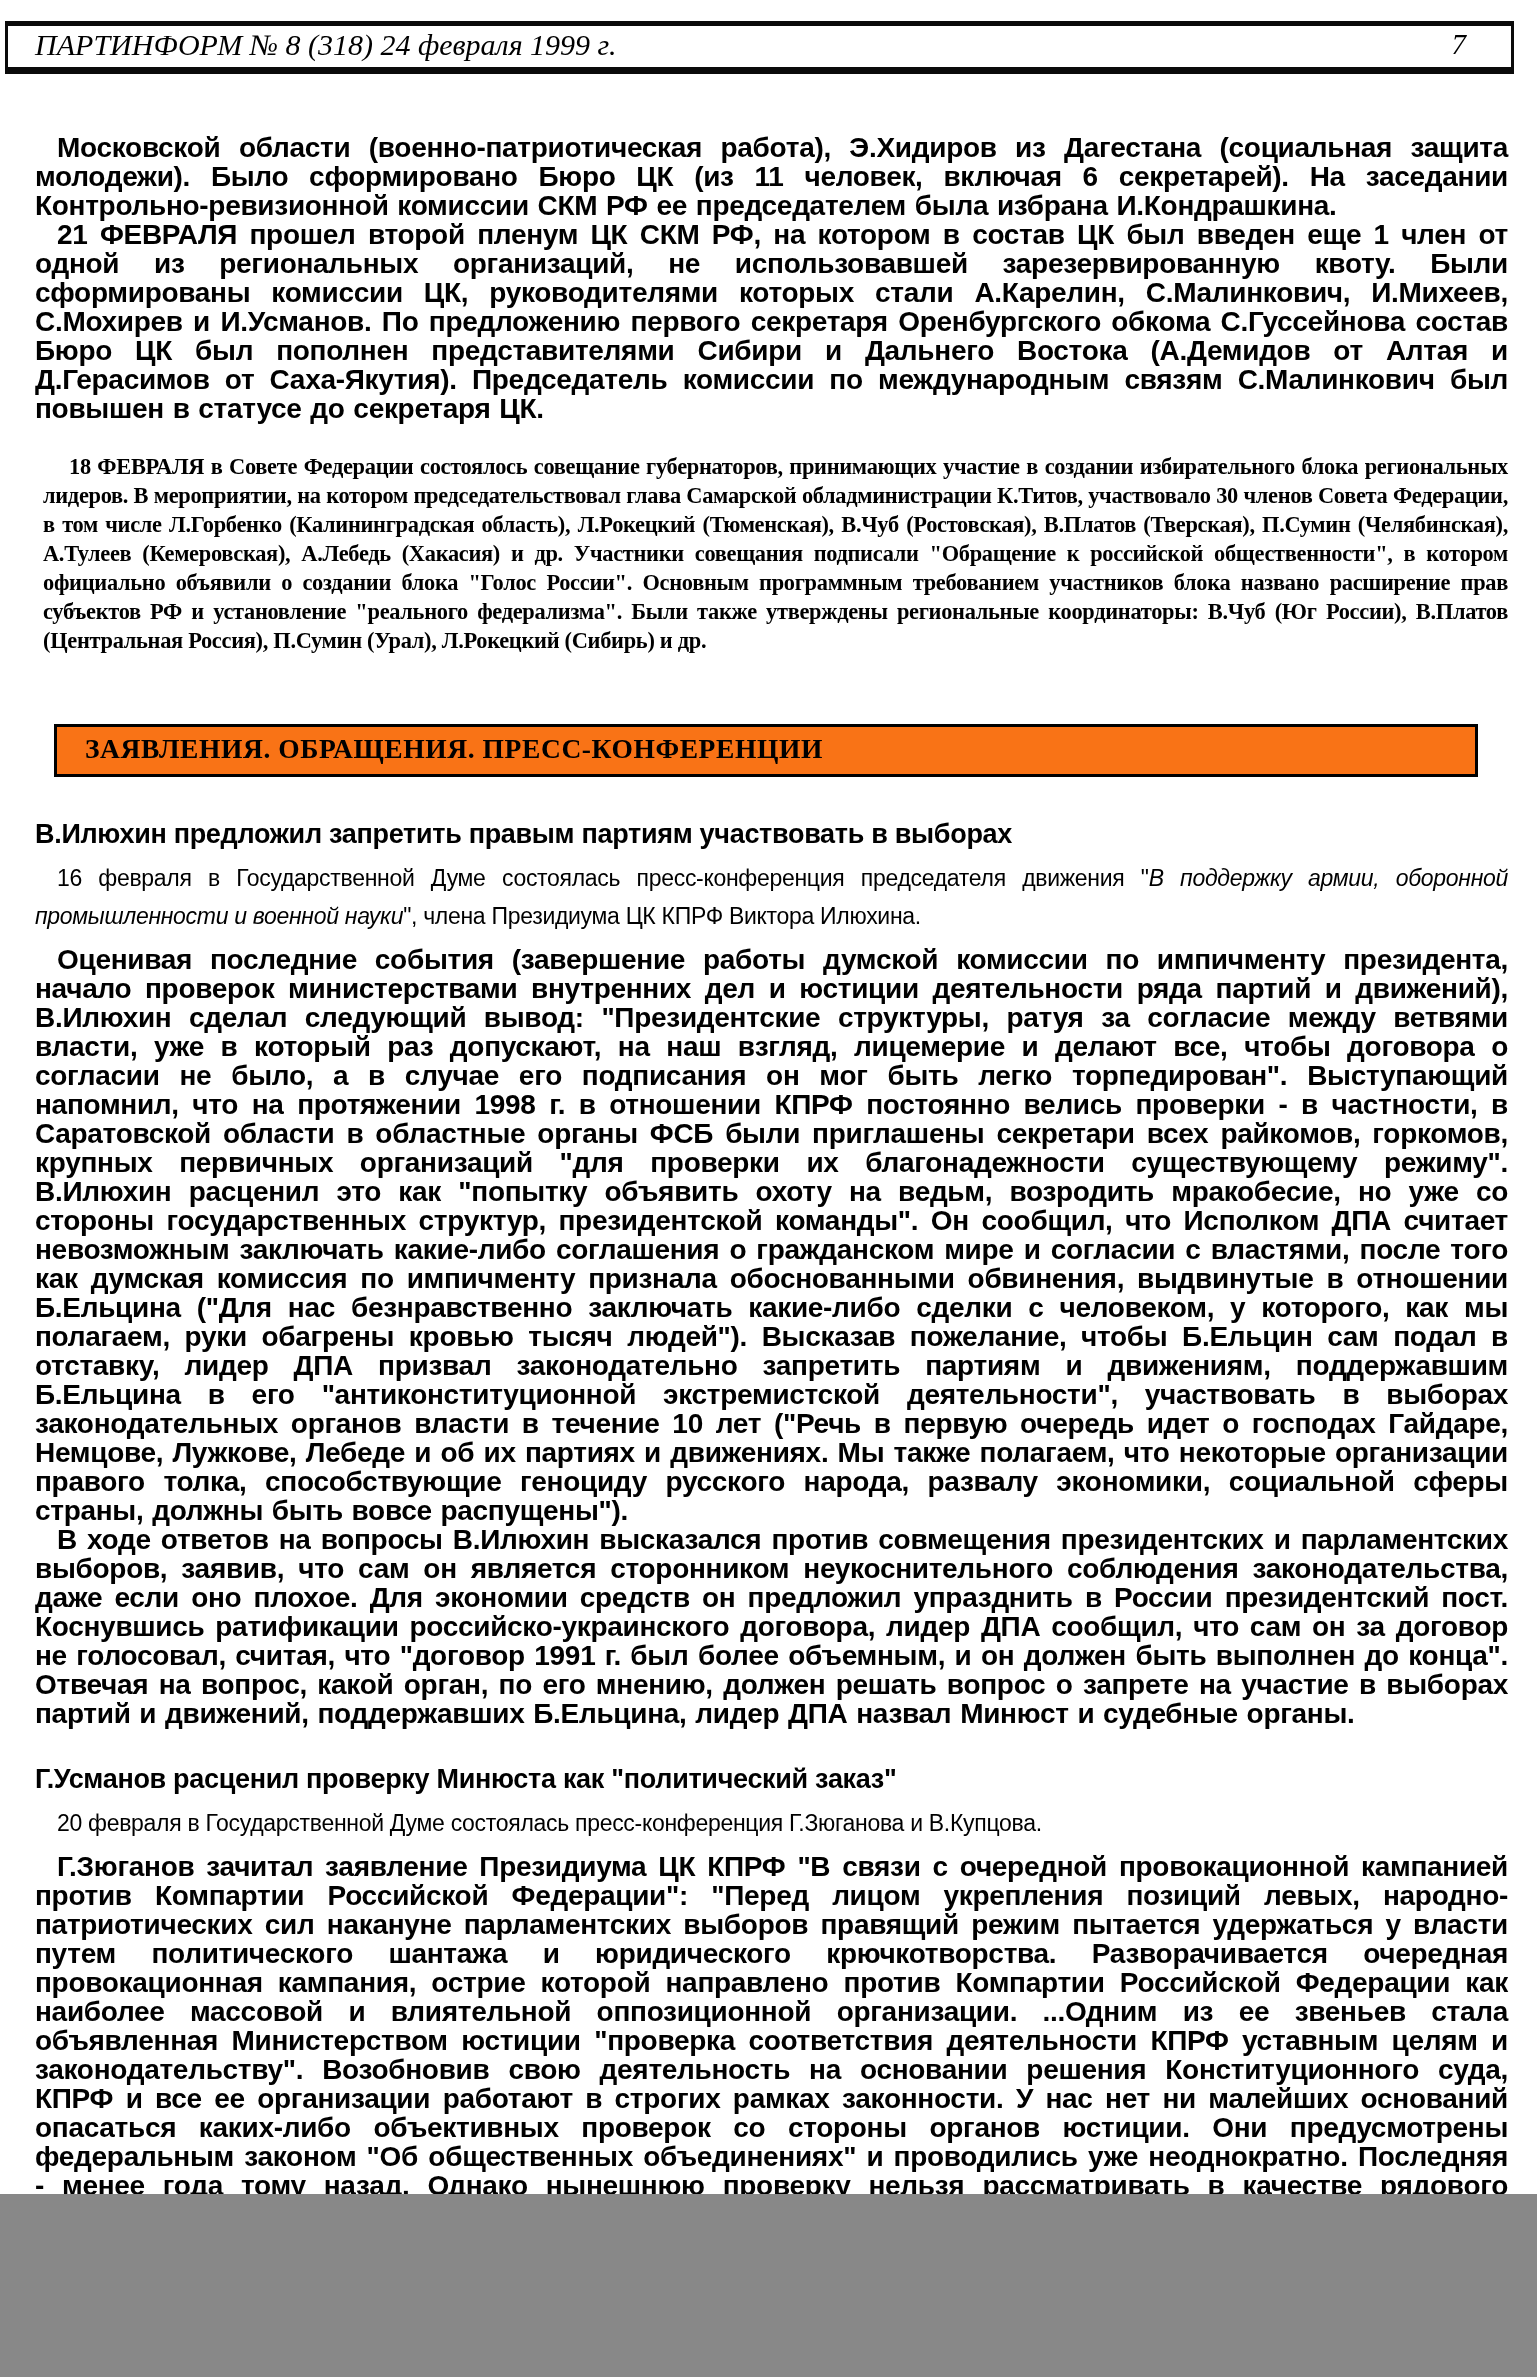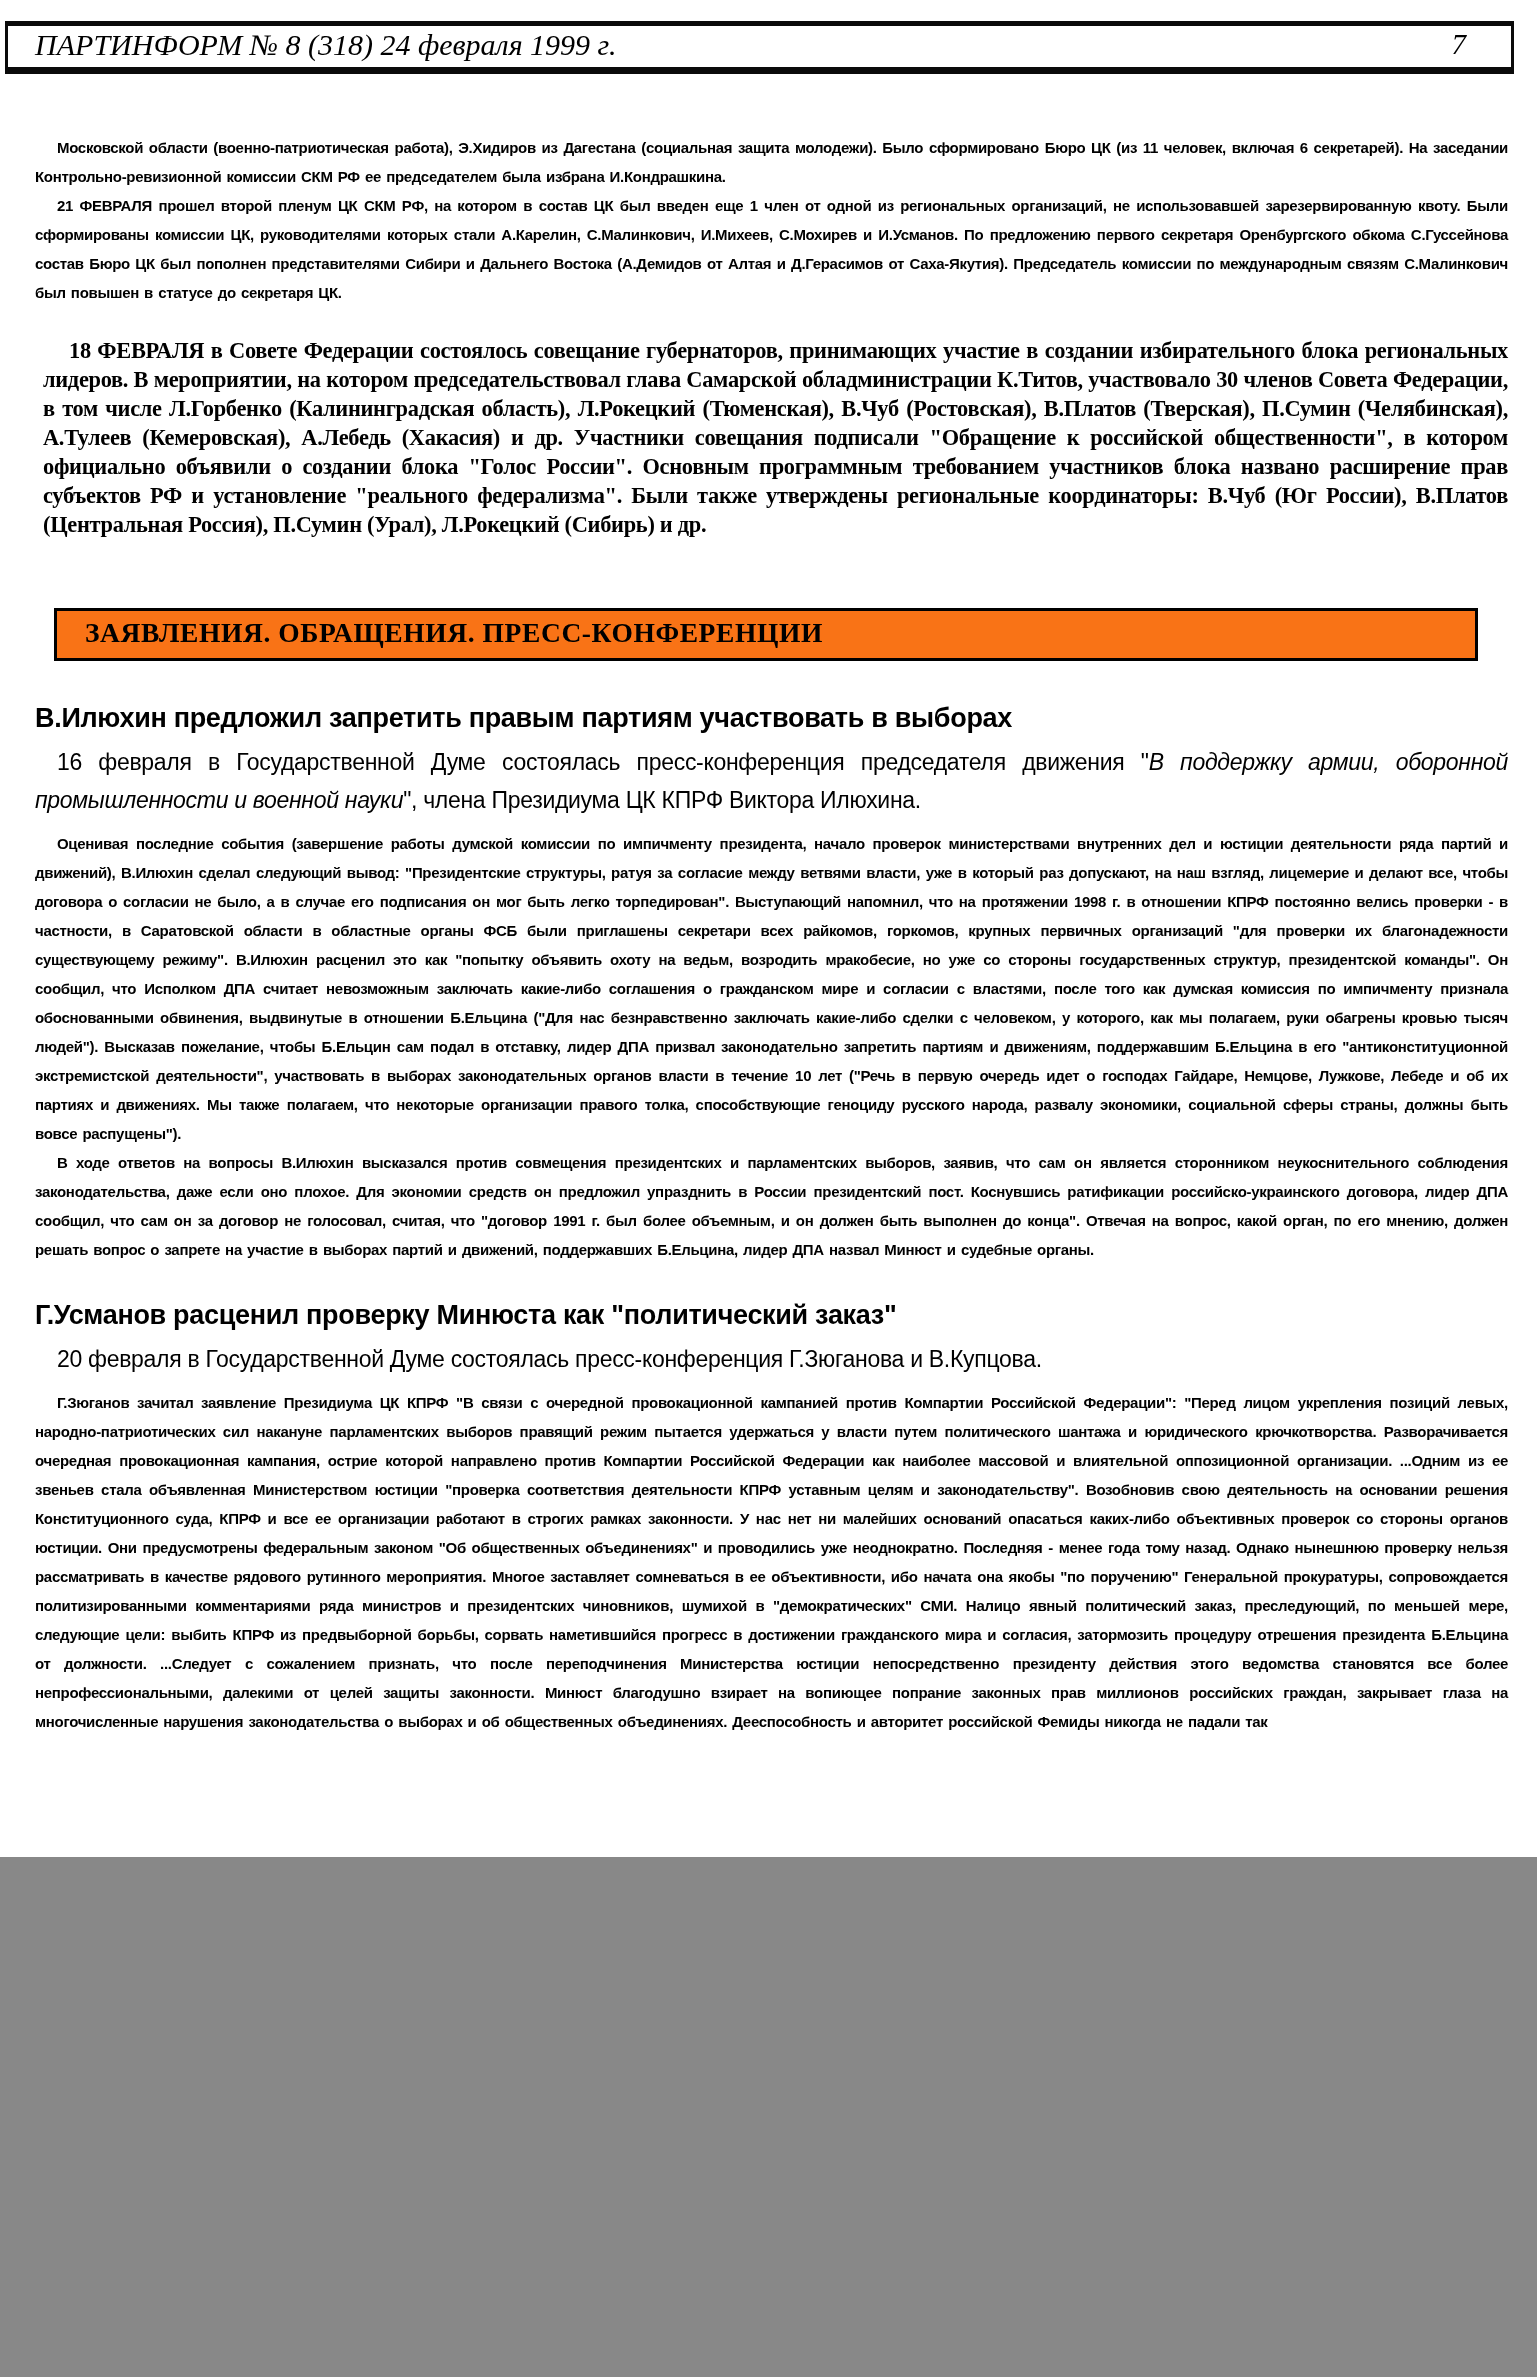"ПАРТИНФОРМ № 8 (318) 24" .page { height: 1857px -> 2194px }
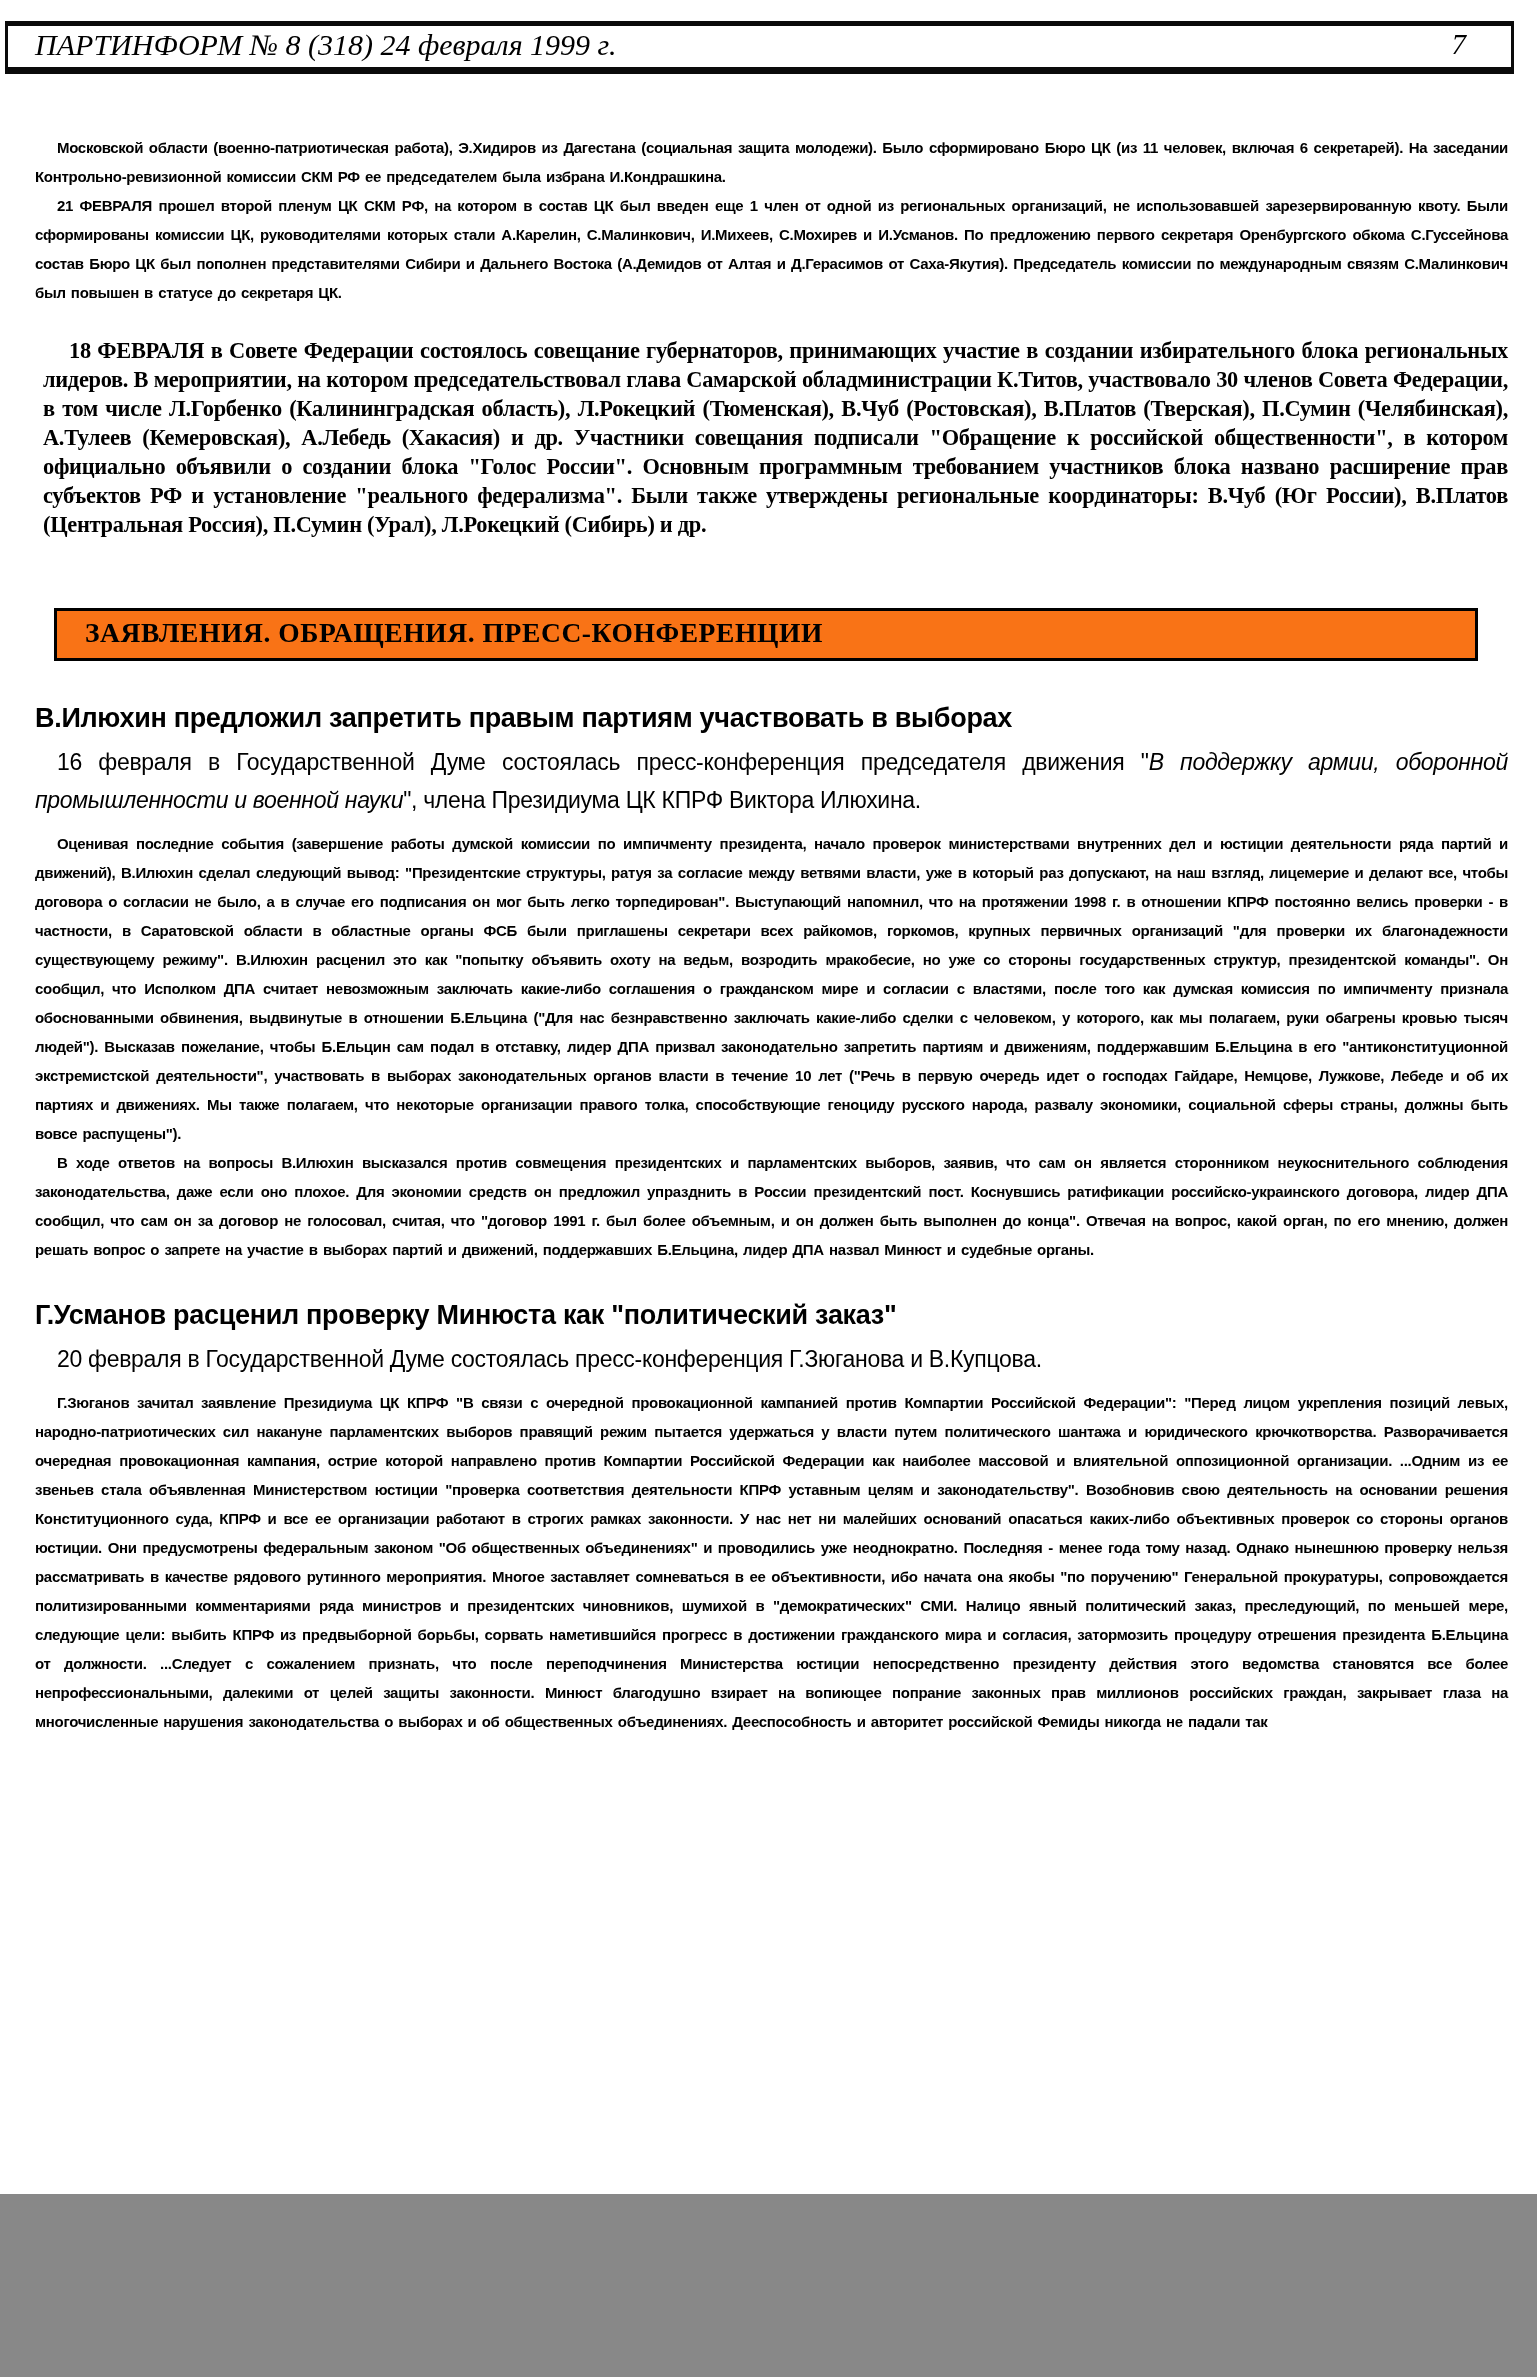"Московской области" .b-sans { font-size: 15px -> 28px }
